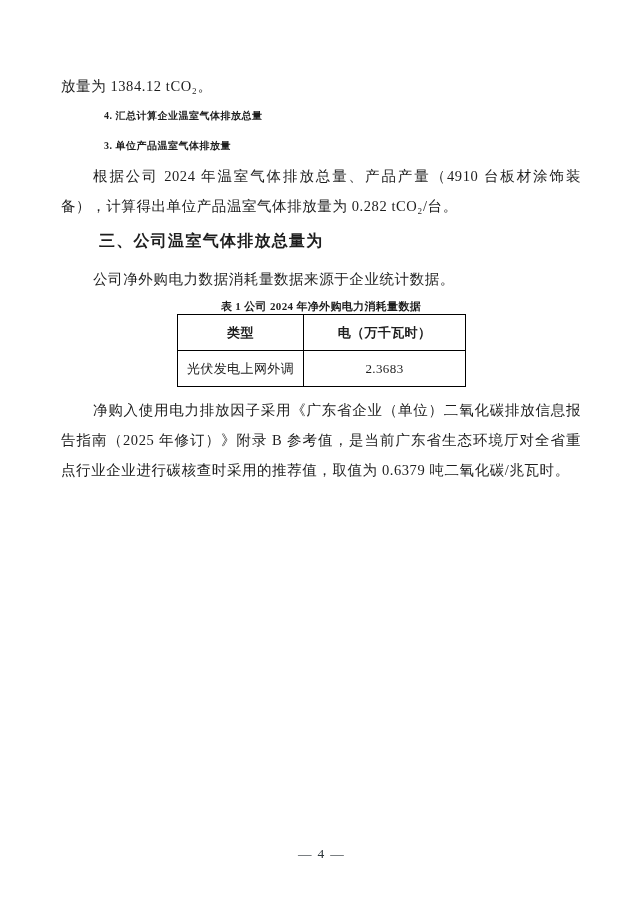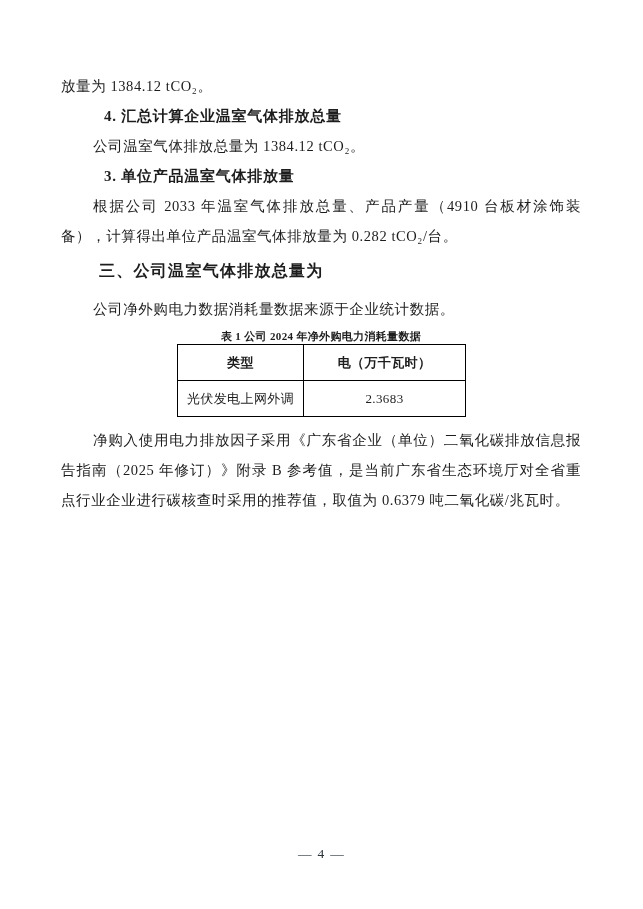"4. 汇总计算企业温室气体排放总量" .sub-heading { font-size: 15px -> 10px }
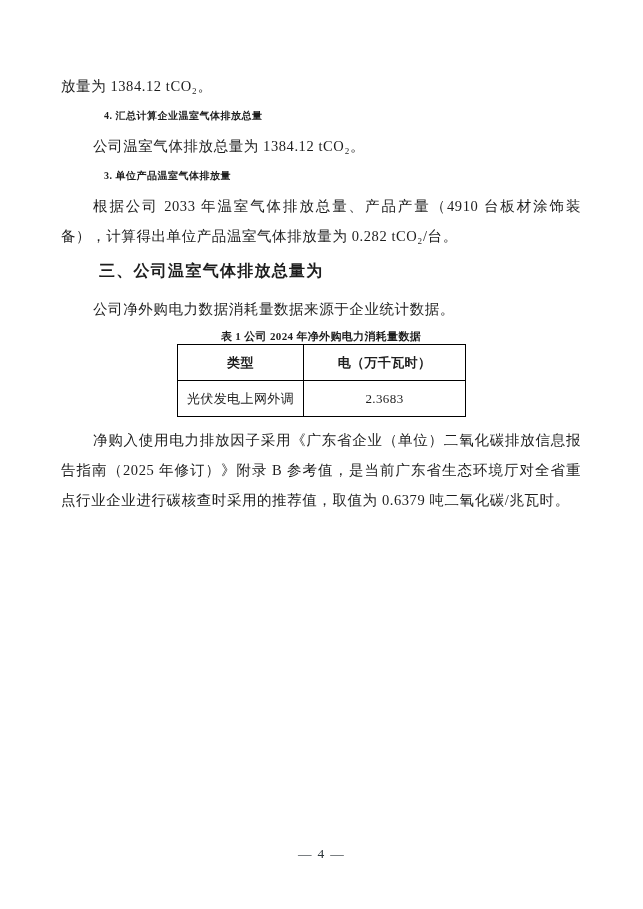"公司温室气体排放总量为 1384.12 tCO₂。" p.body-line { html: <p>公司温室气体排放总量为 1384.12 tCO₂。</p> -> none }
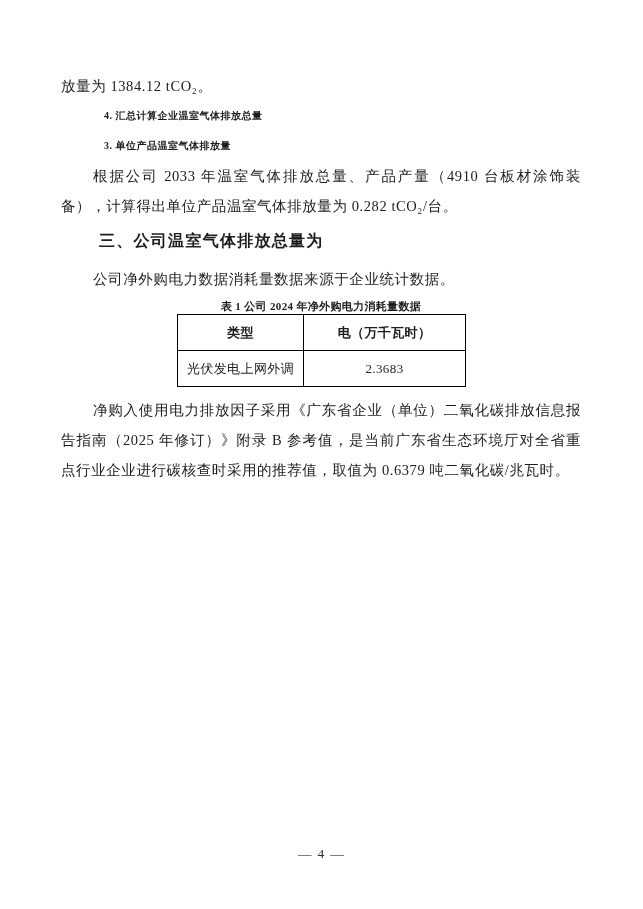"根据公司 2033 年温室气体排放总量、产品产量（4910" p.body-line { text: 2033 -> 2024 }
